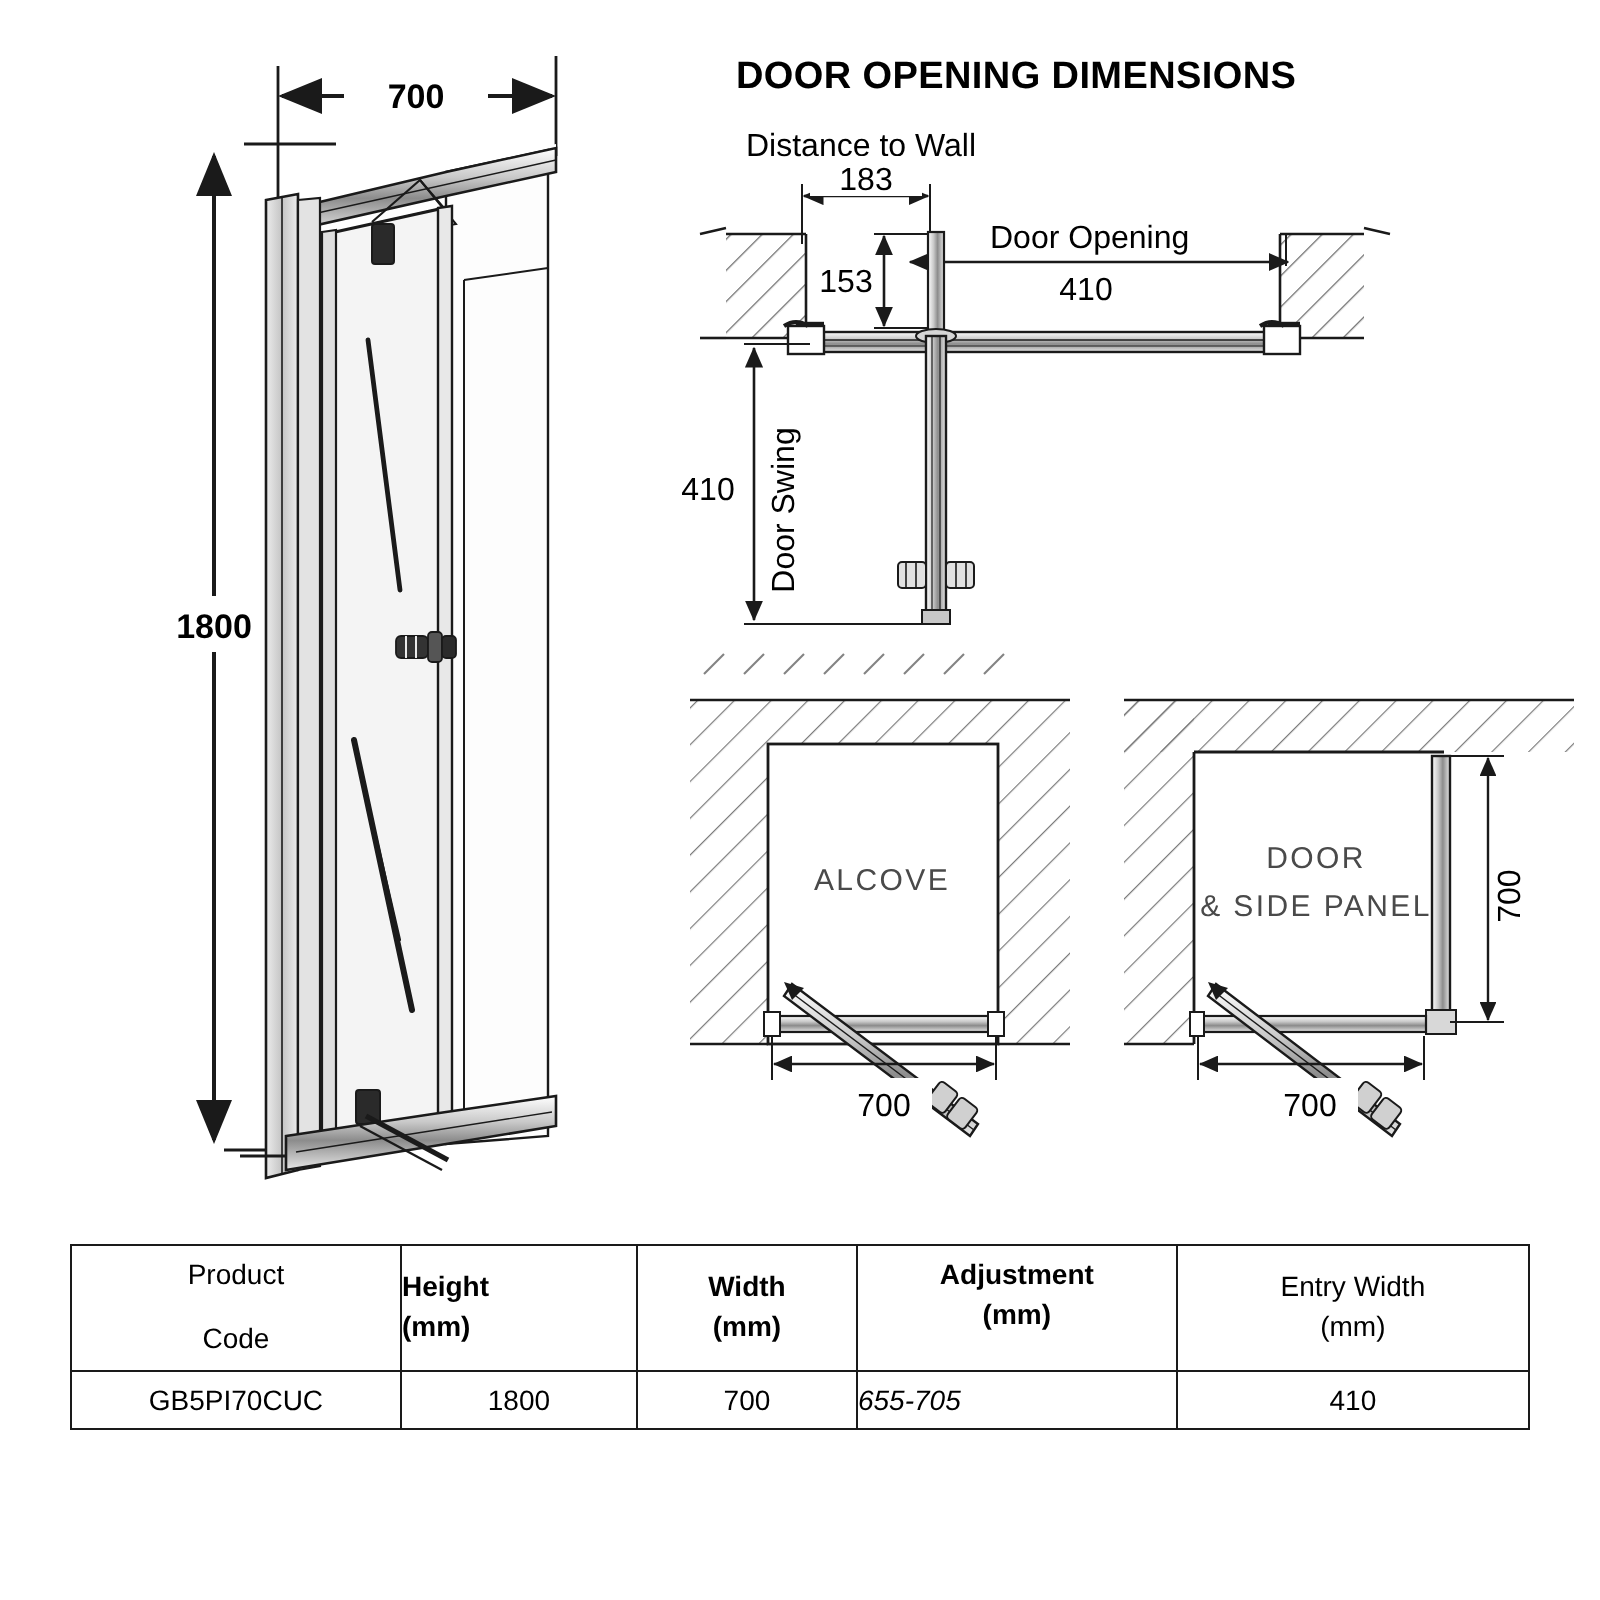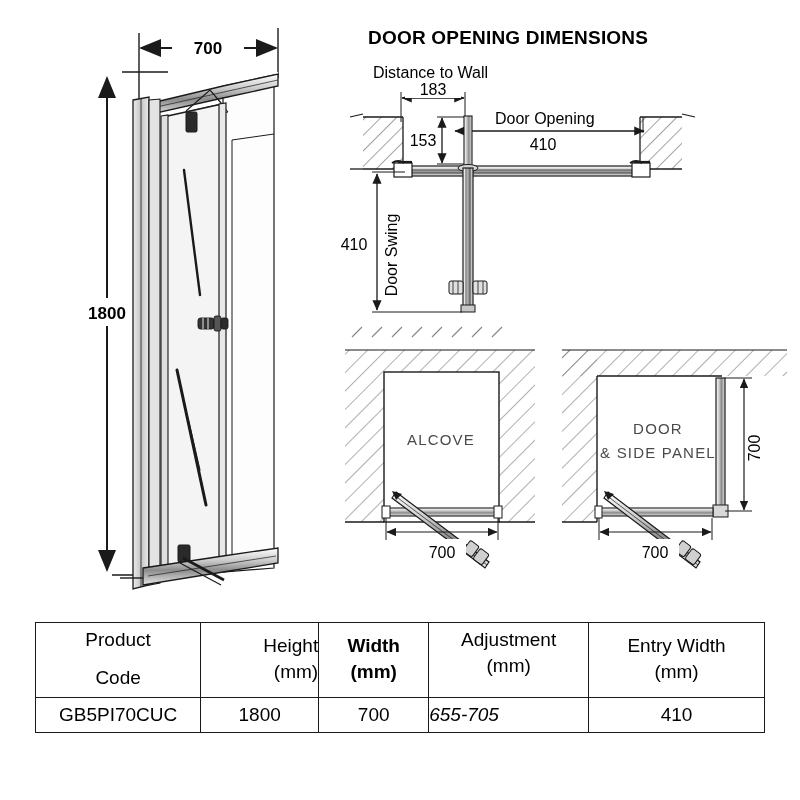"Product" .tbl-txt { font-size: 19px -> 14px }
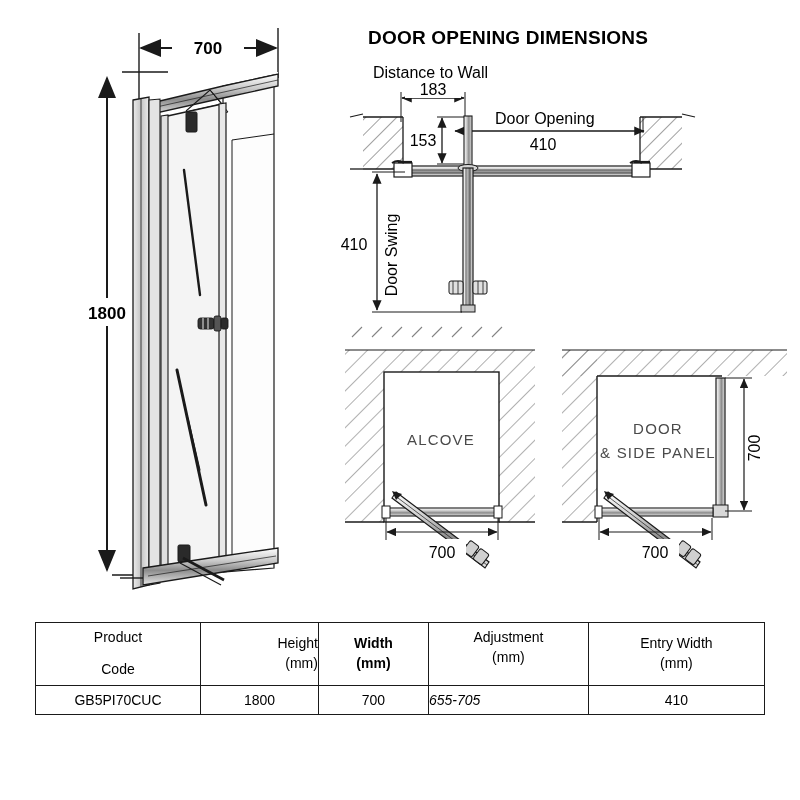"Height" th { font-weight: 400 -> 700; text-align: right -> left }
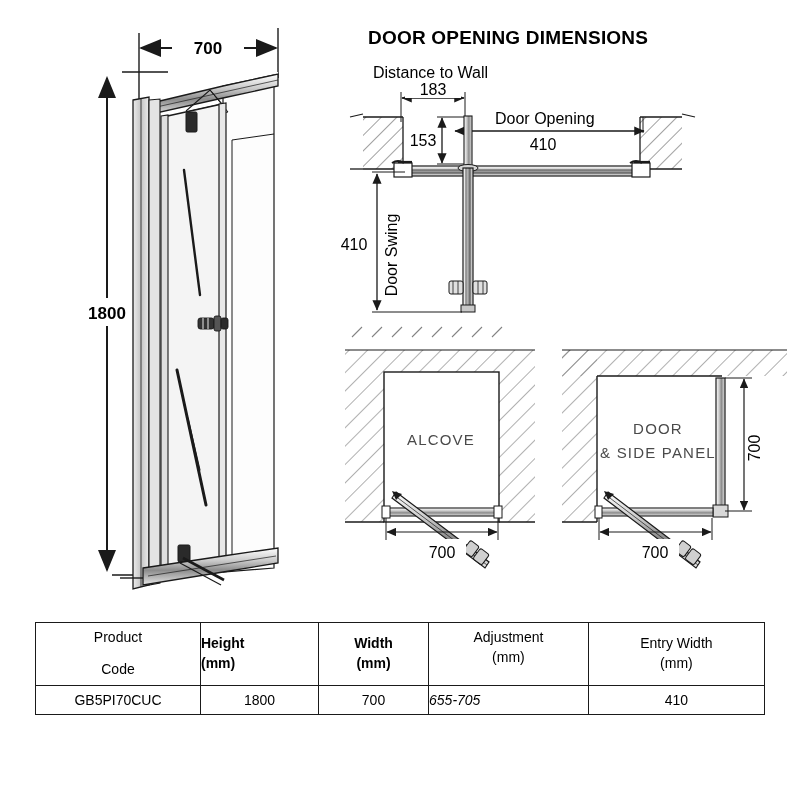"Adjustment" th { font-weight: 400 -> 700 }
